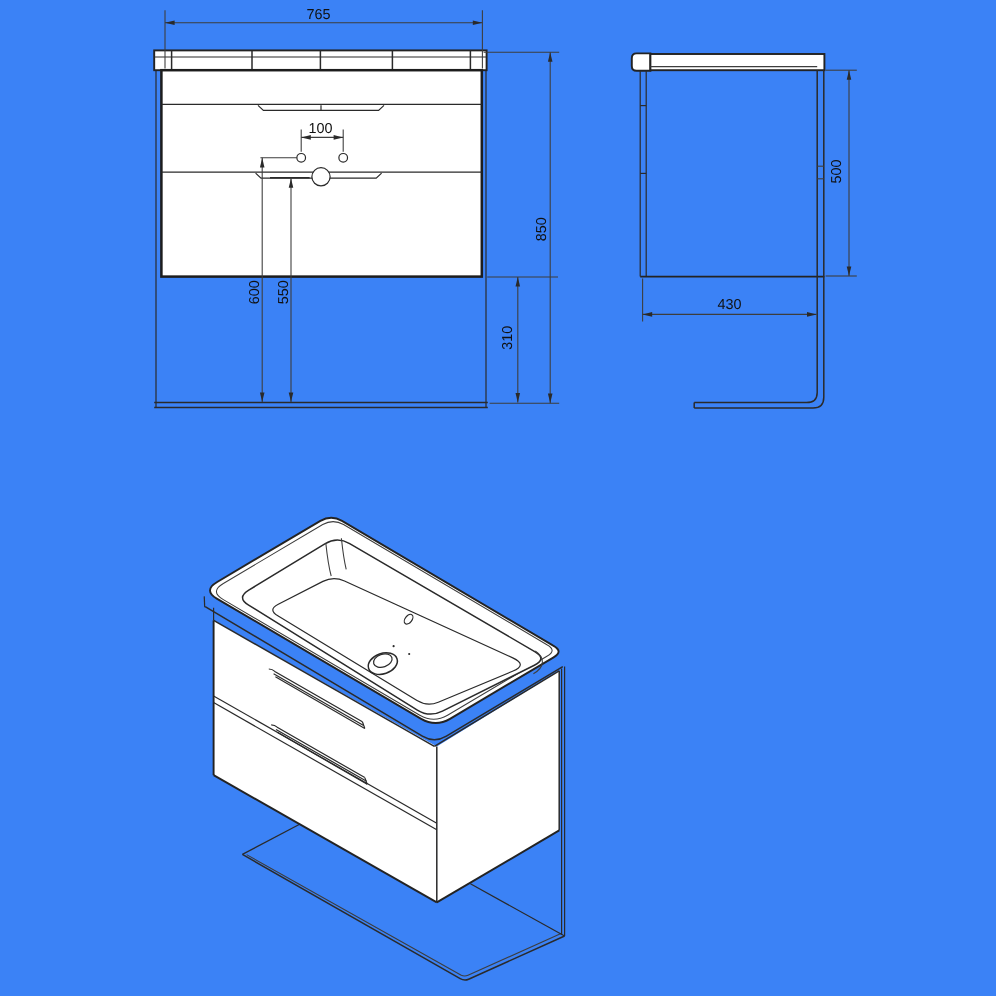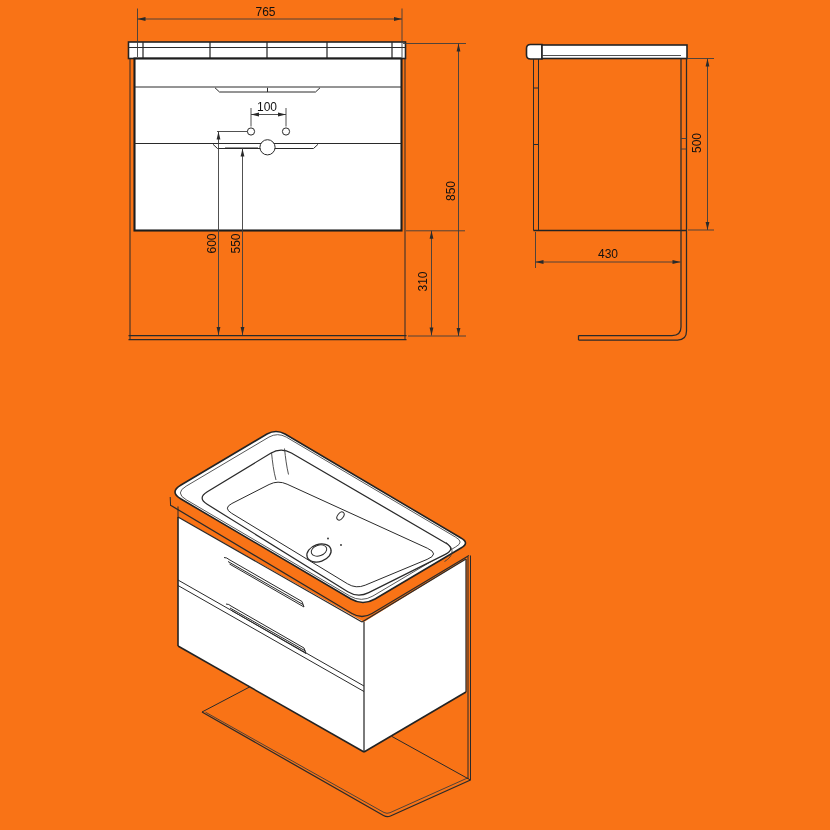"765" .stage { background: #f97316 -> #3b82f6 }
